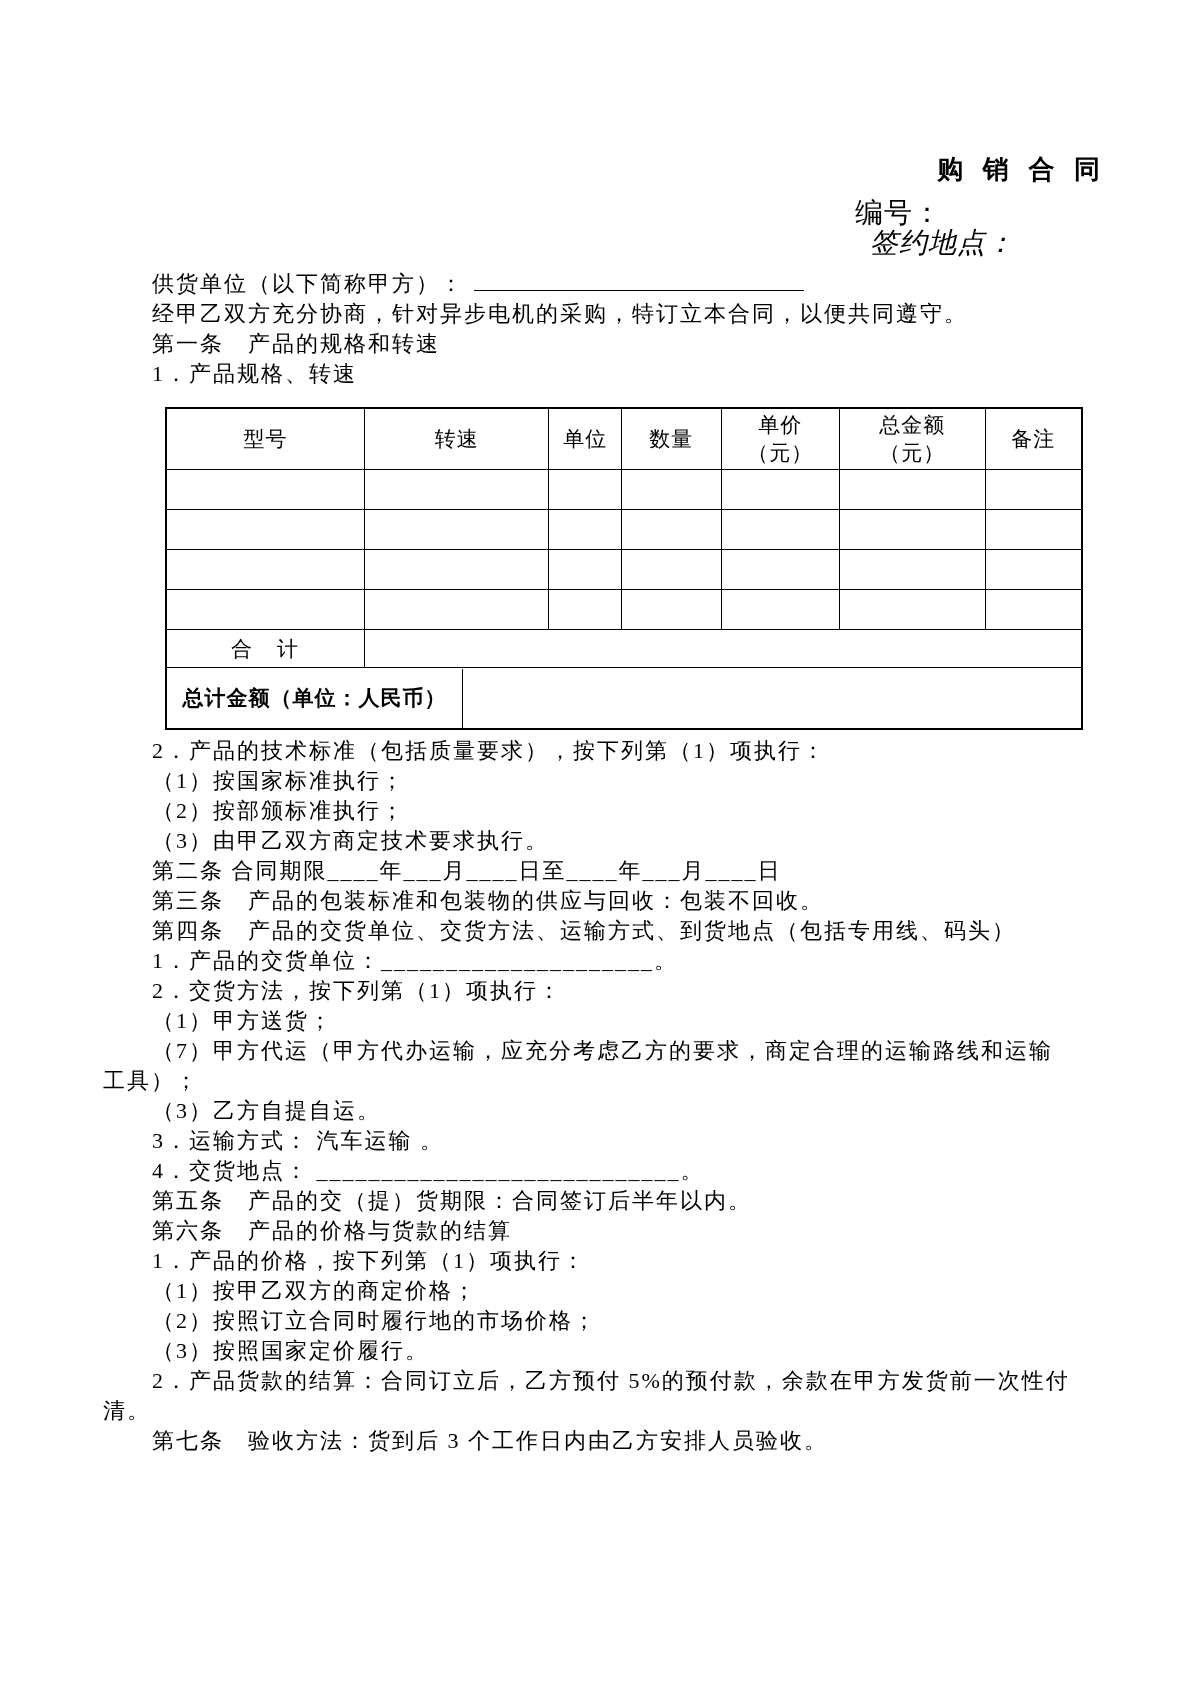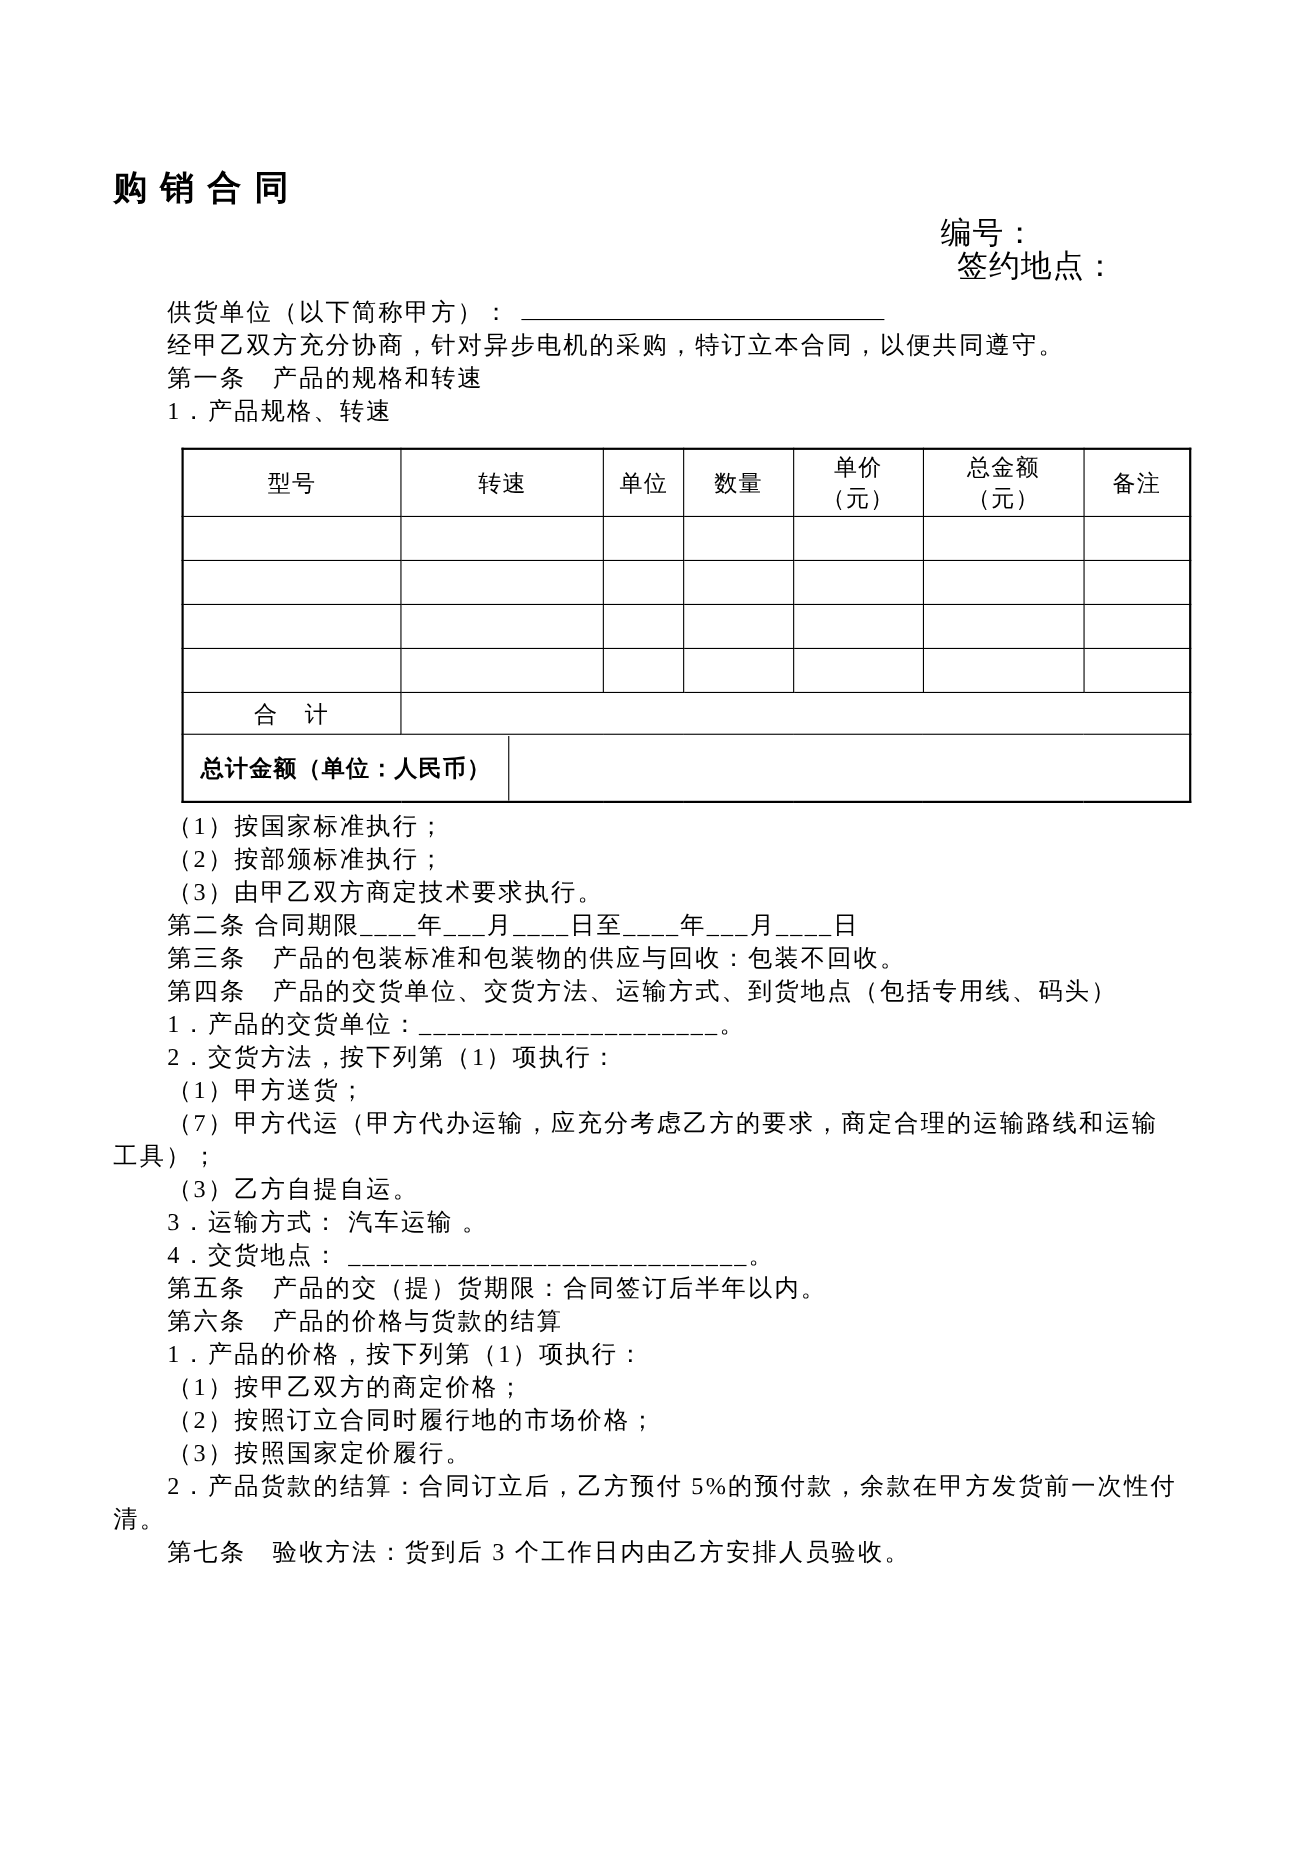"购 销 合 同" .doc-title { font-family: none -> Liberation Mono, monospace; font-size: 31px -> 26px; text-align: left -> right }
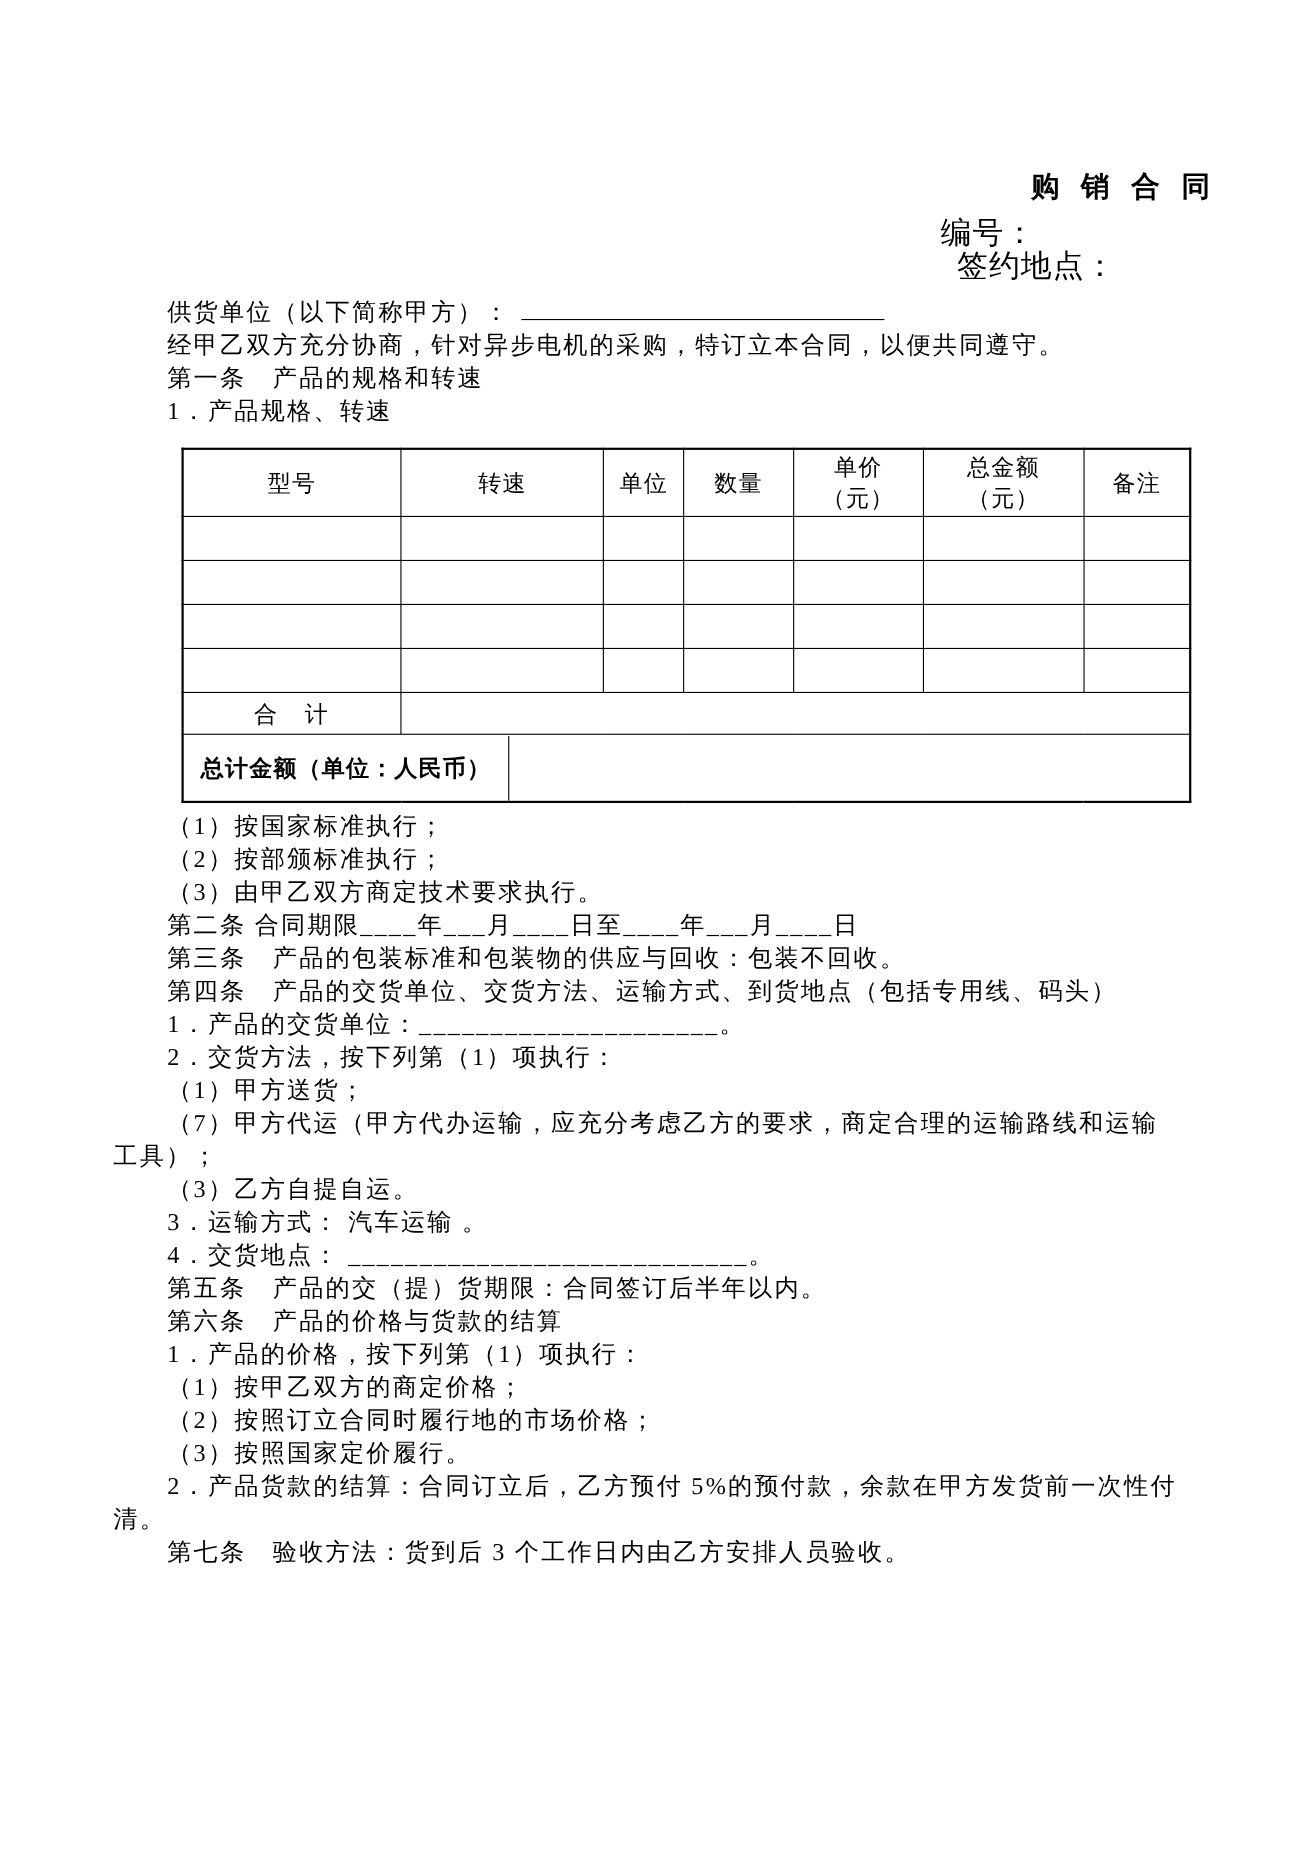"签约地点：" .meta .sign-place { font-style: none -> italic }
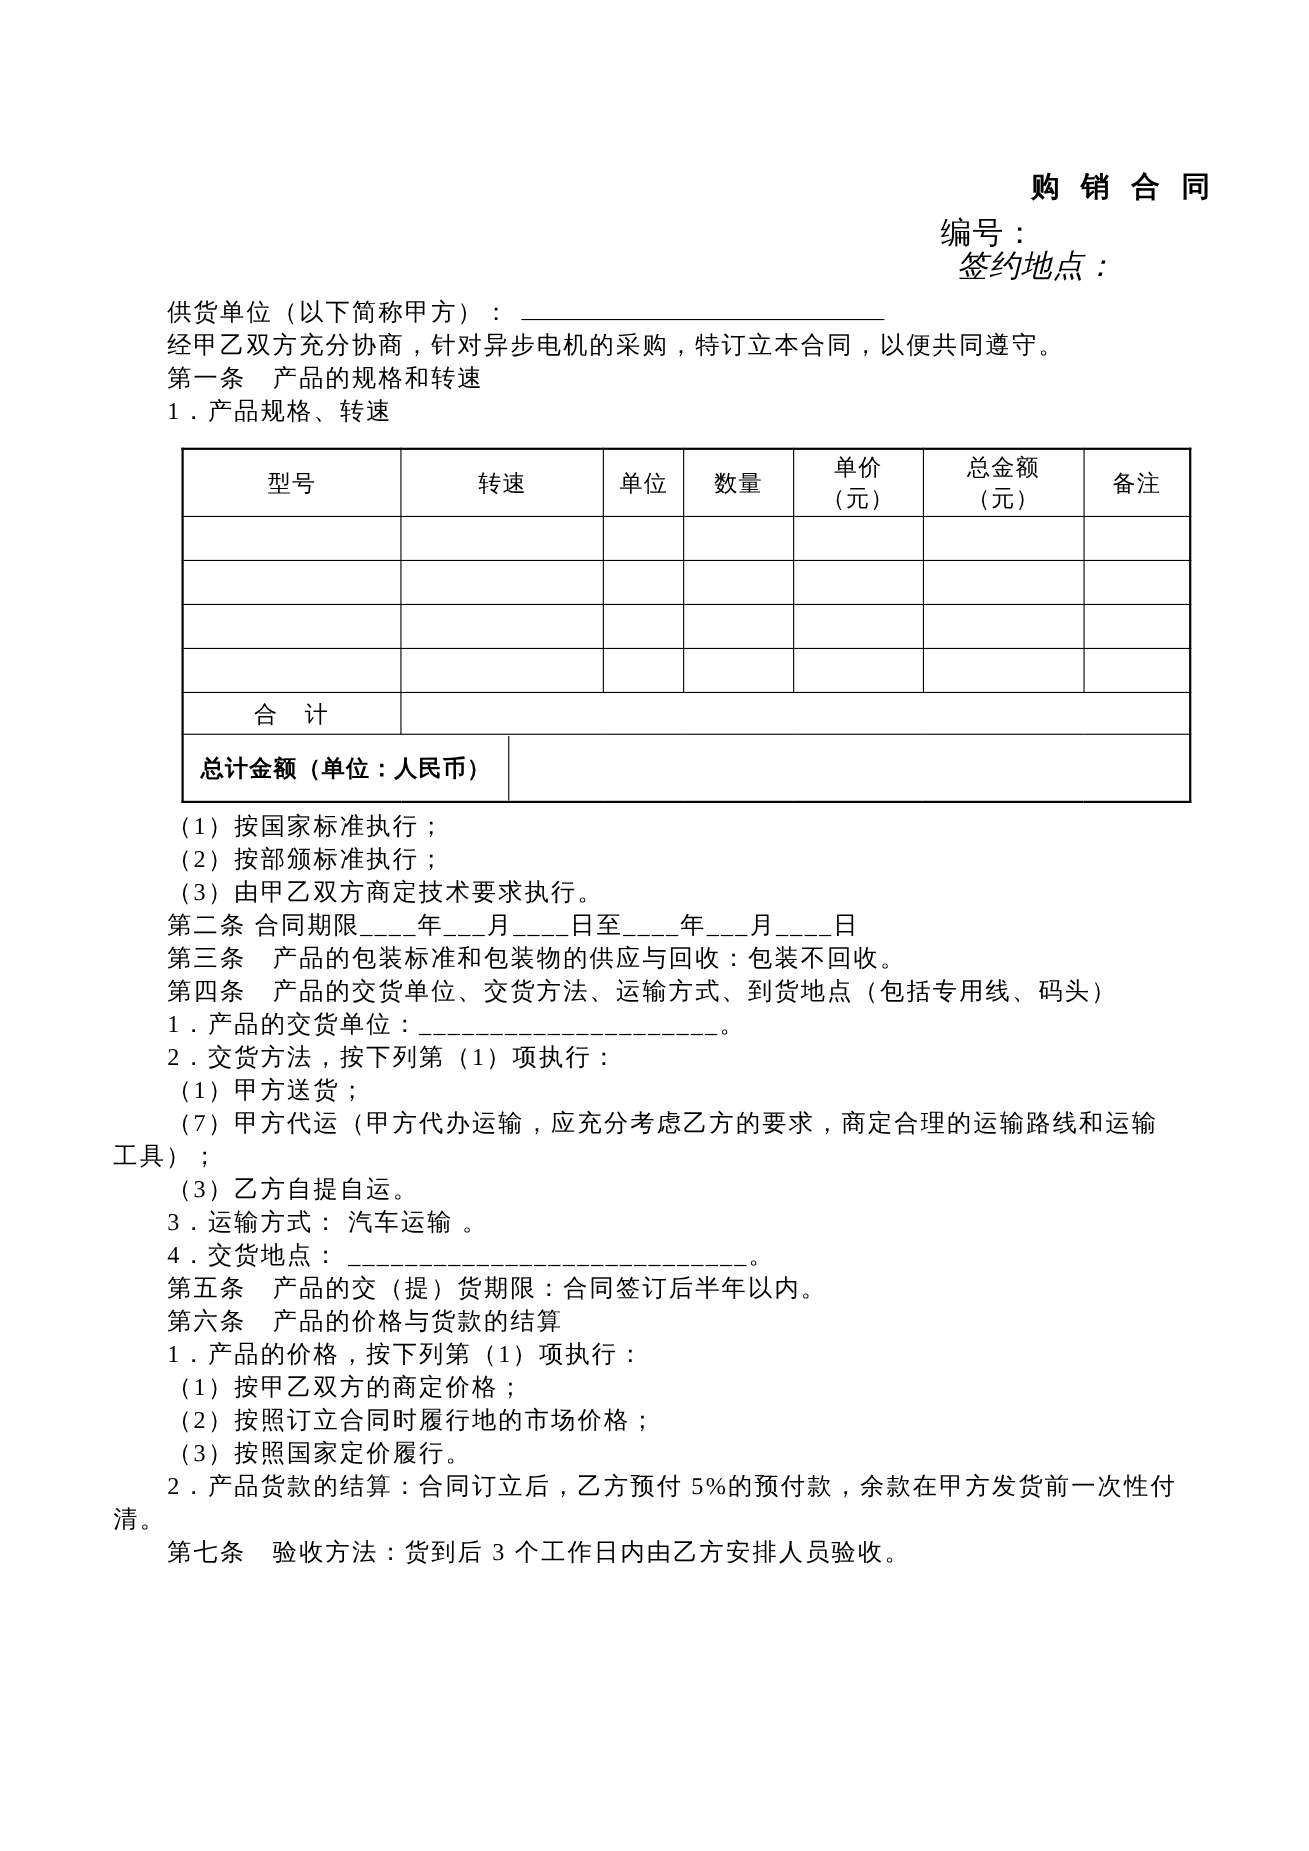"2．产品的技术标准（包括质量要求），按下列第（1）项执行：" p.para { html: none -> <p>2．产品的技术标准（包括质量要求），按下列第（1）项执行：</p> }
